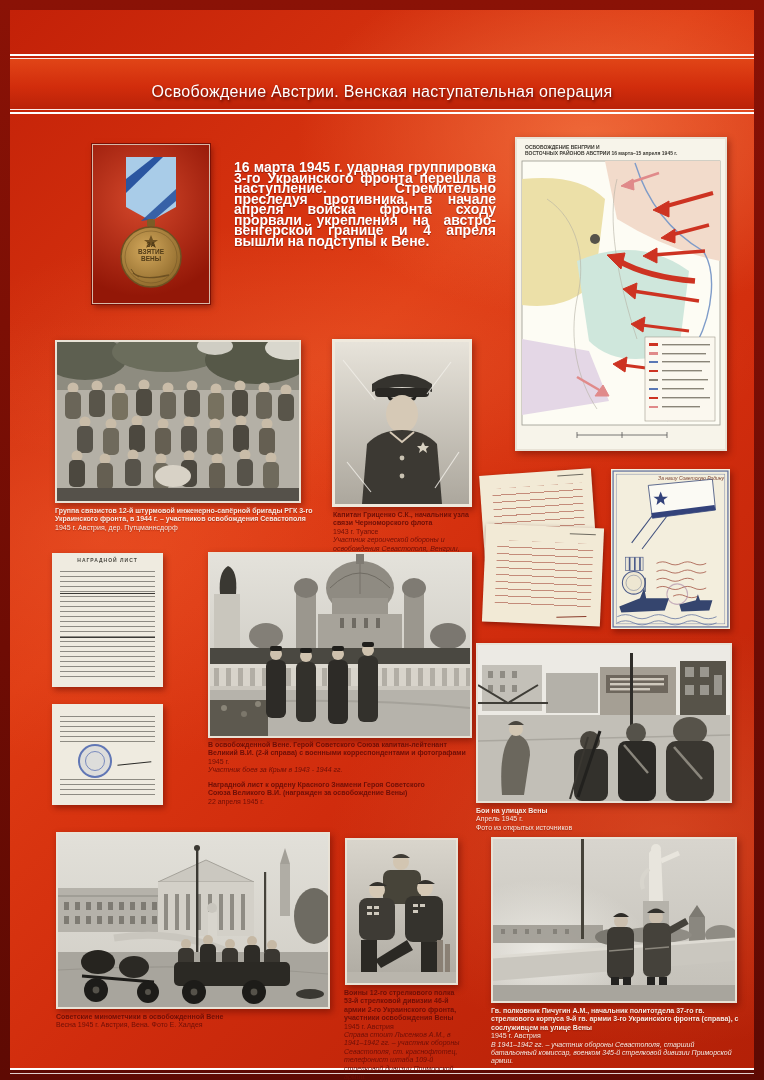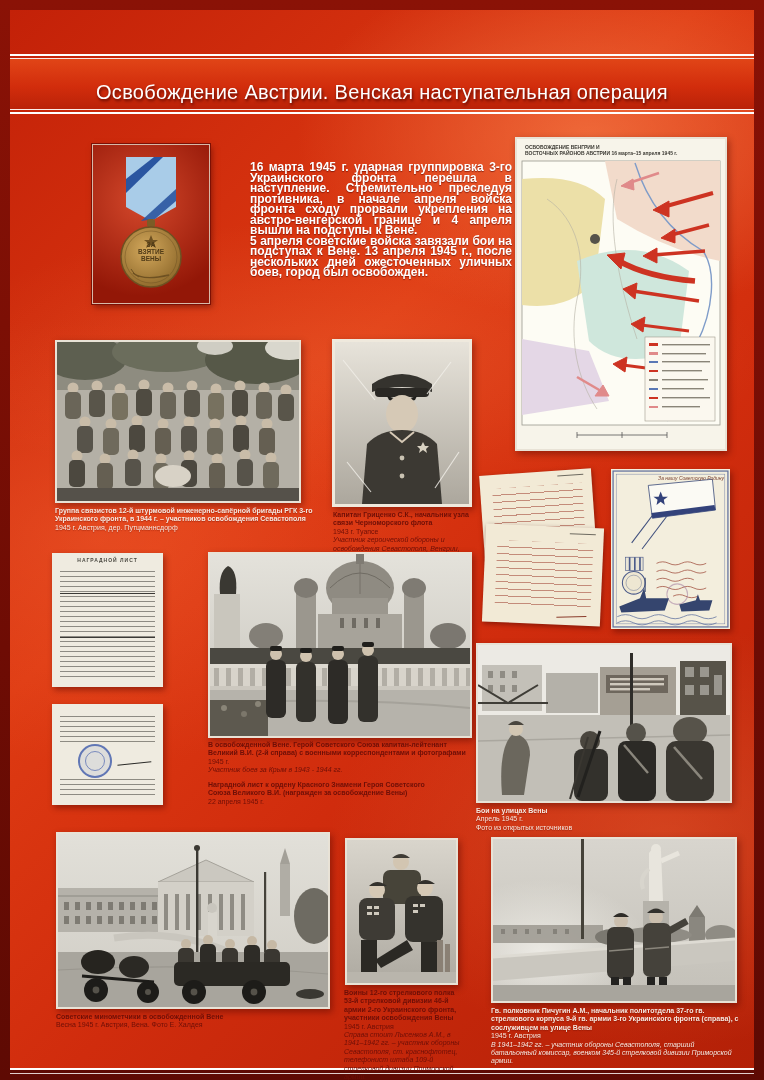"Освобождение Австрии. Венская" .band-title { font-size: 20px -> 16px }
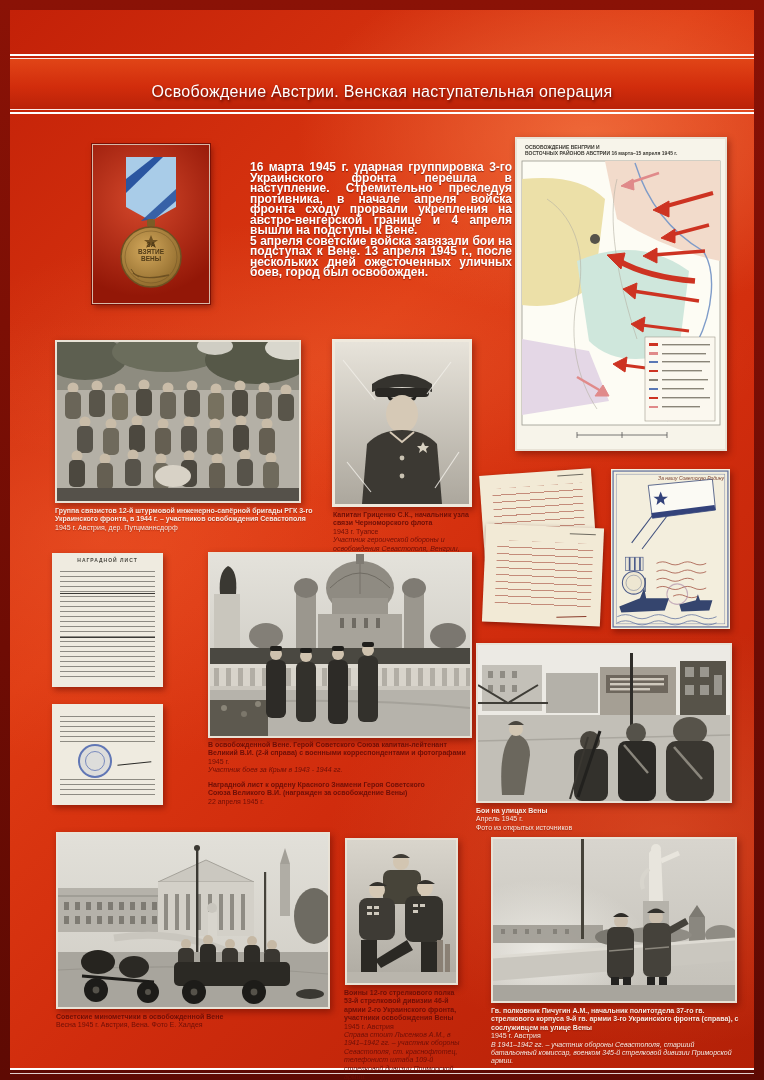"16 марта 1945 г. ударная" .intro { font-size: 12px -> 14px; left: 240px -> 224px }
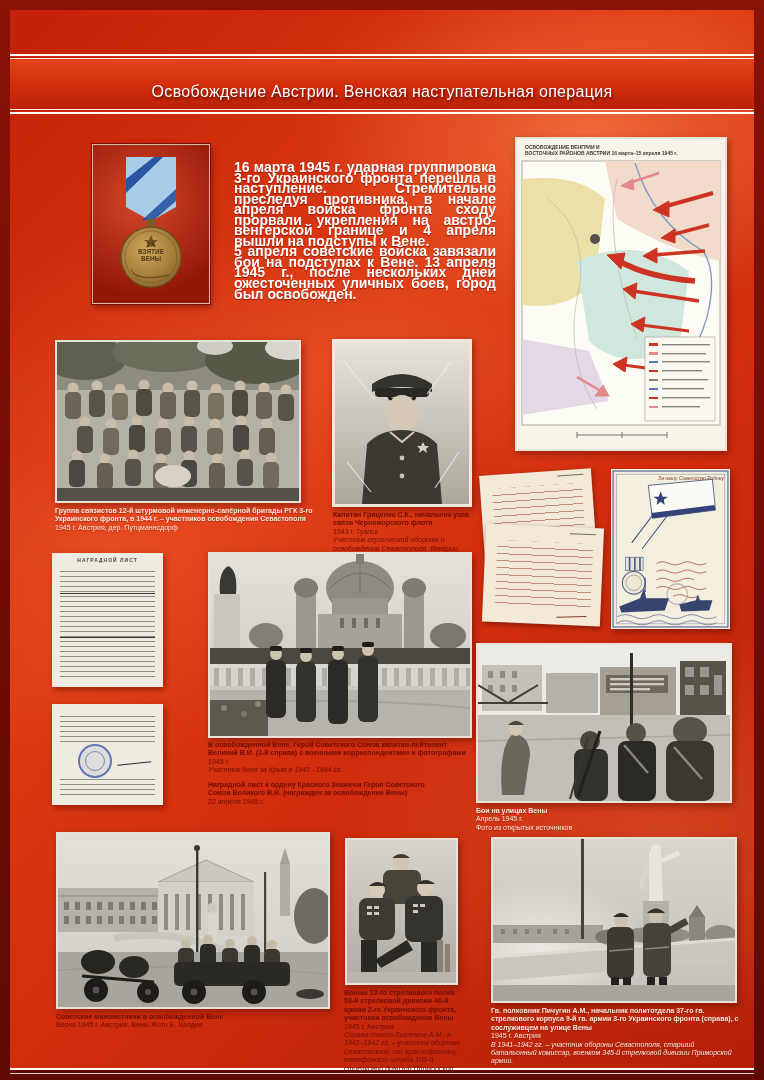"5 апреля советские войска завязали" div { html: <div>5 апреля советские войска завязали бои на подступах к Вене. 13 апреля 1945 г., после нескольких дней ожесточенных уличных боев, город был освобожден.</div> -> none }
